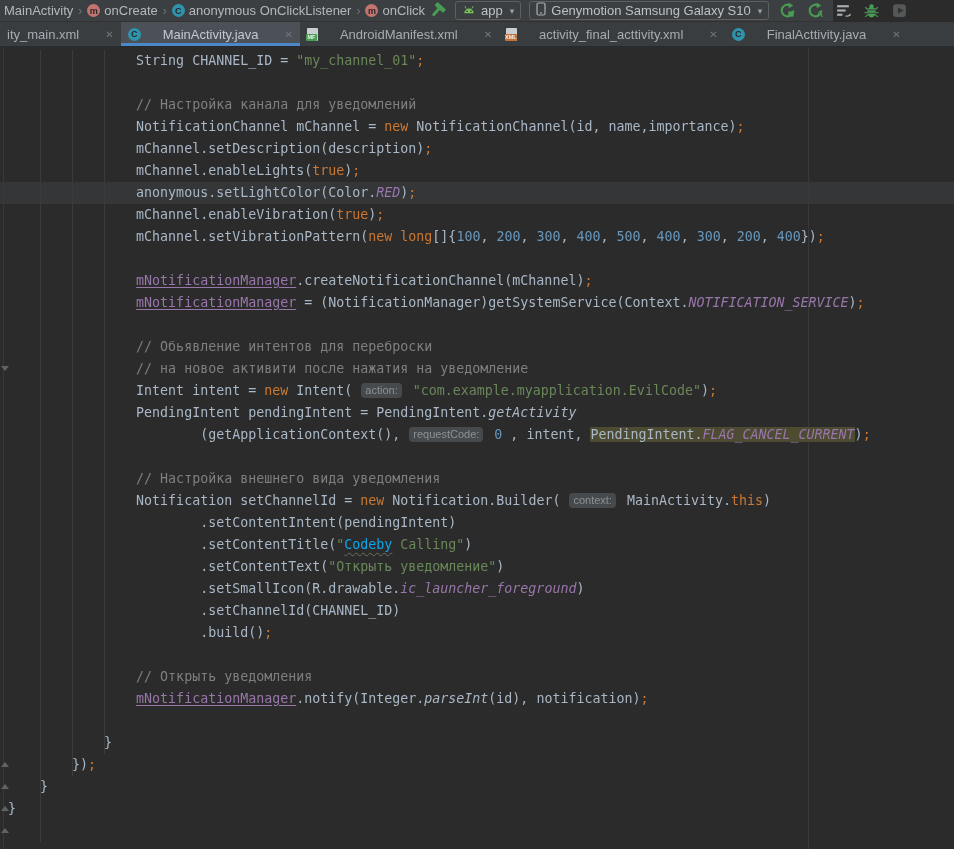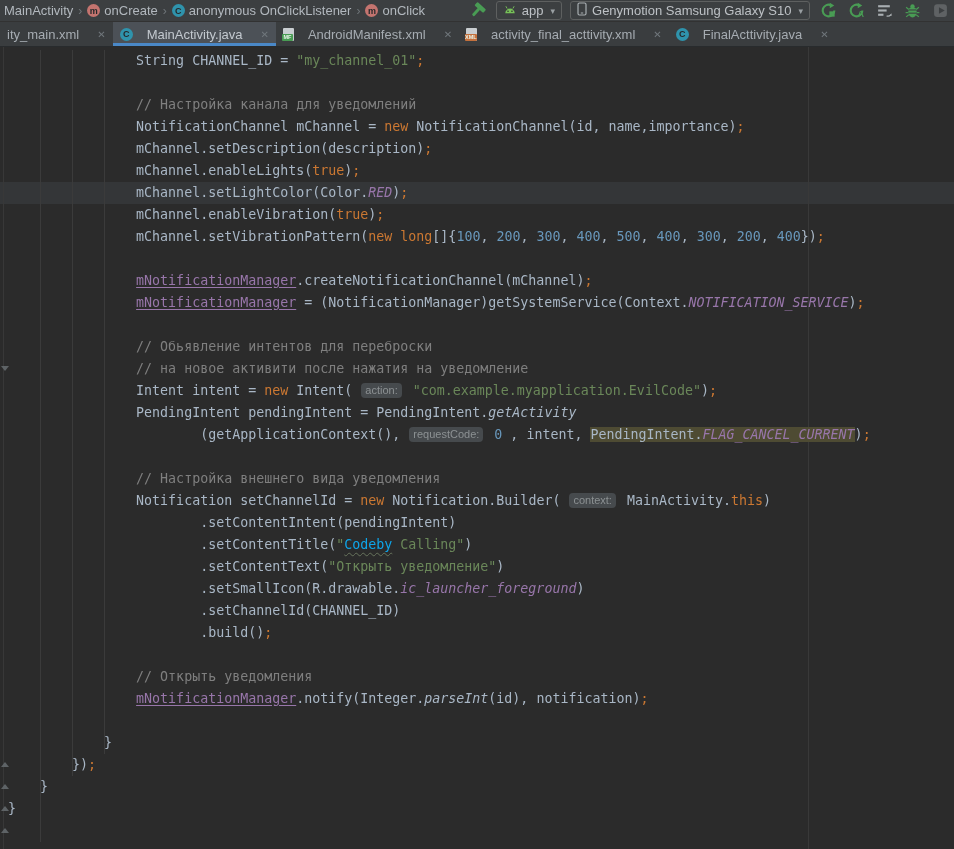"MainActivity" .navbar { width: 954px -> 833px }
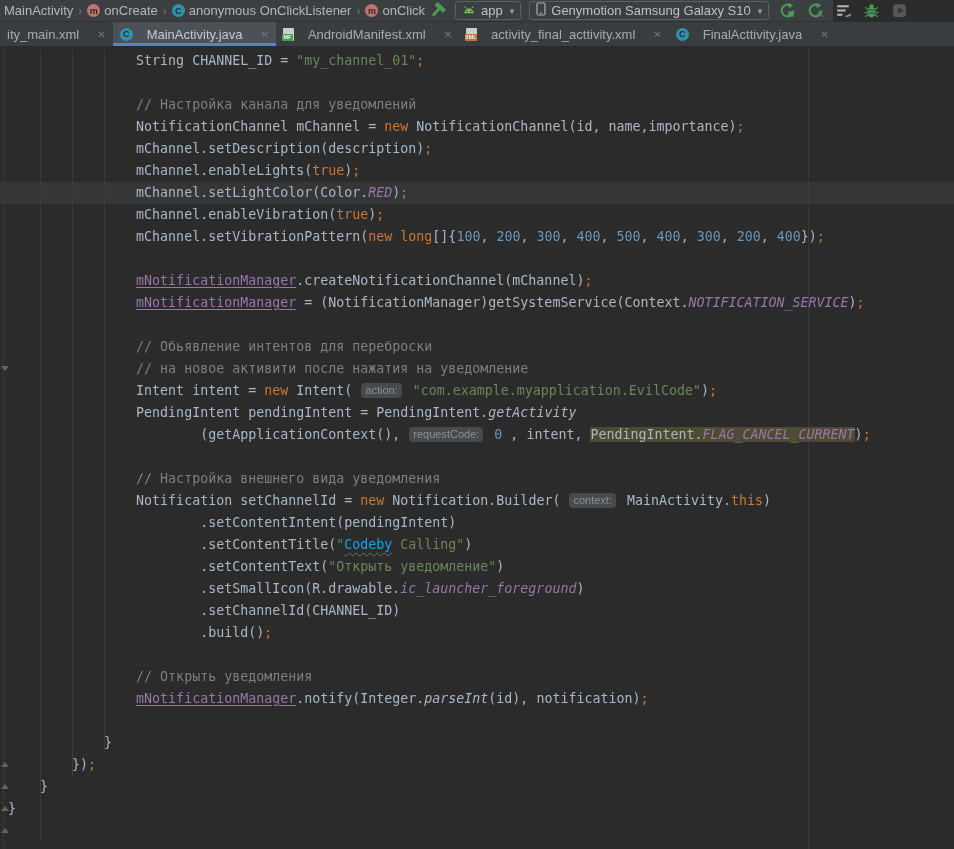"ity_main.xml" .tab { gap: 14px -> 22px }
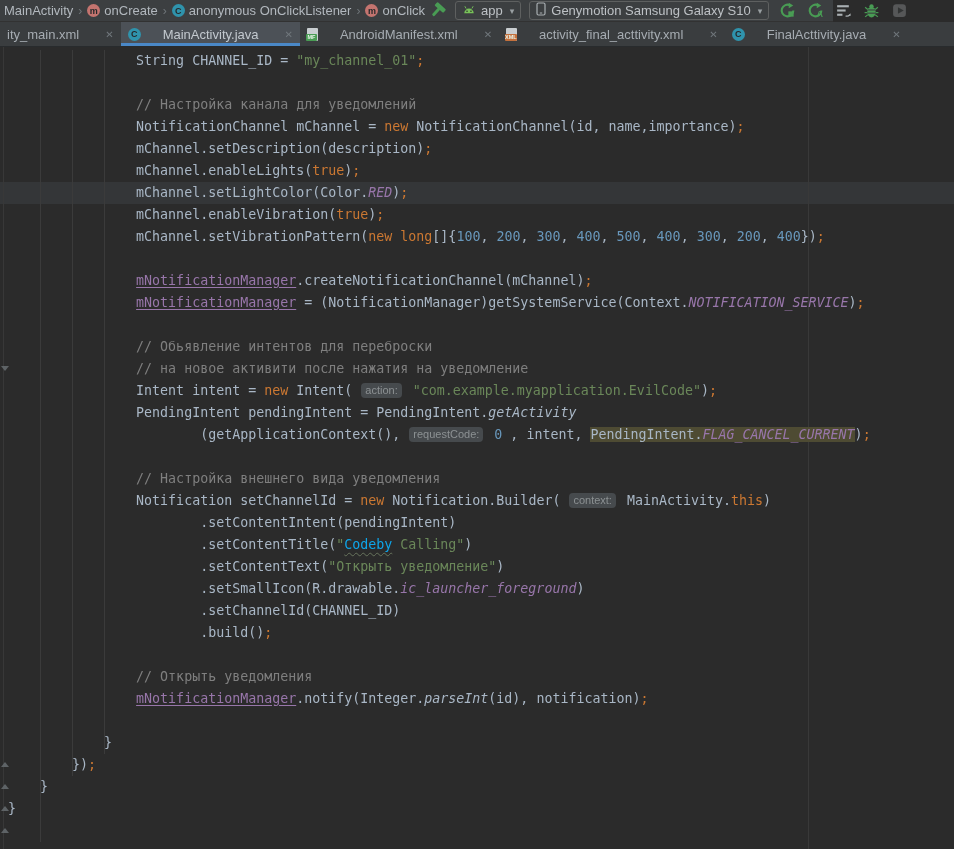"mChannel.setLightColor(Color." span.tk-plain { text: mChannel.setLightColor -> anonymous.setLightColor }
